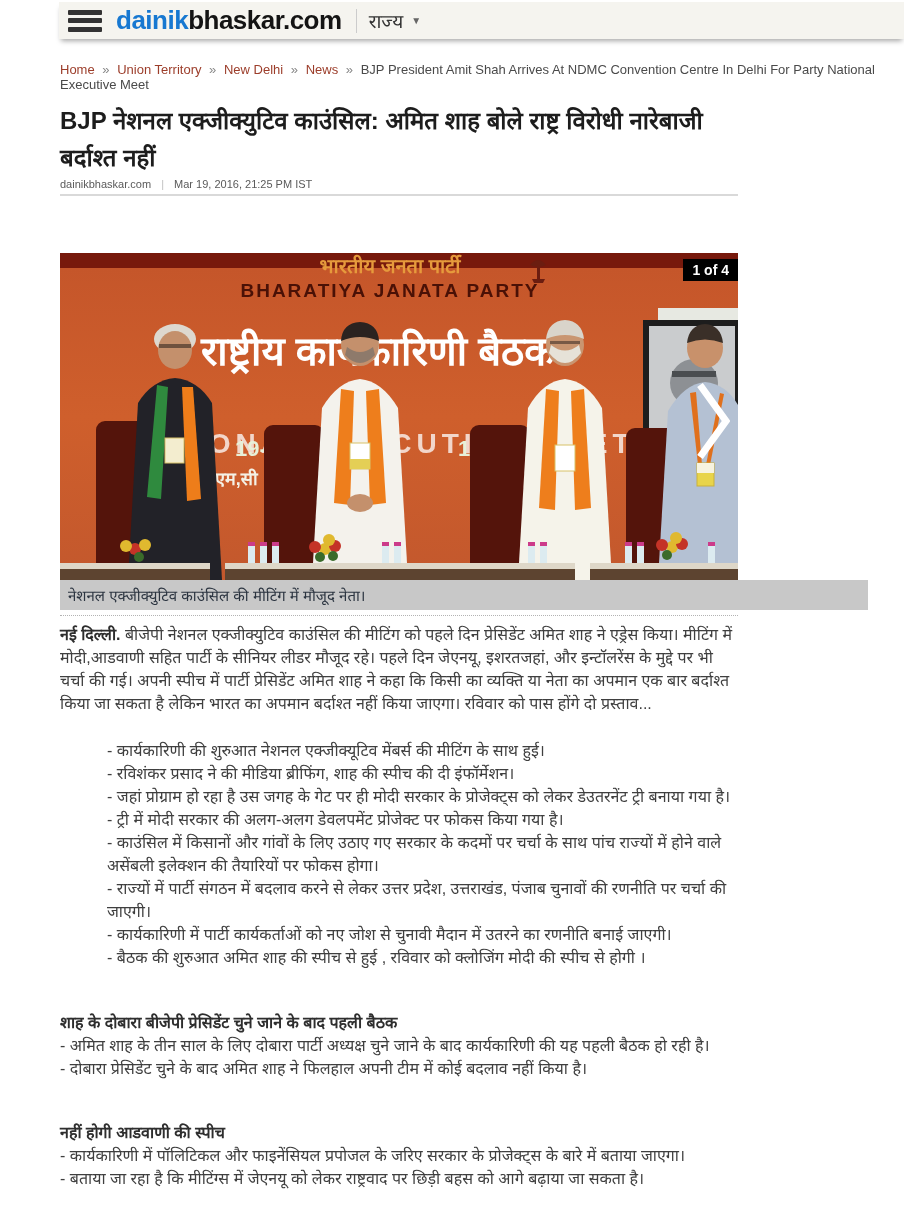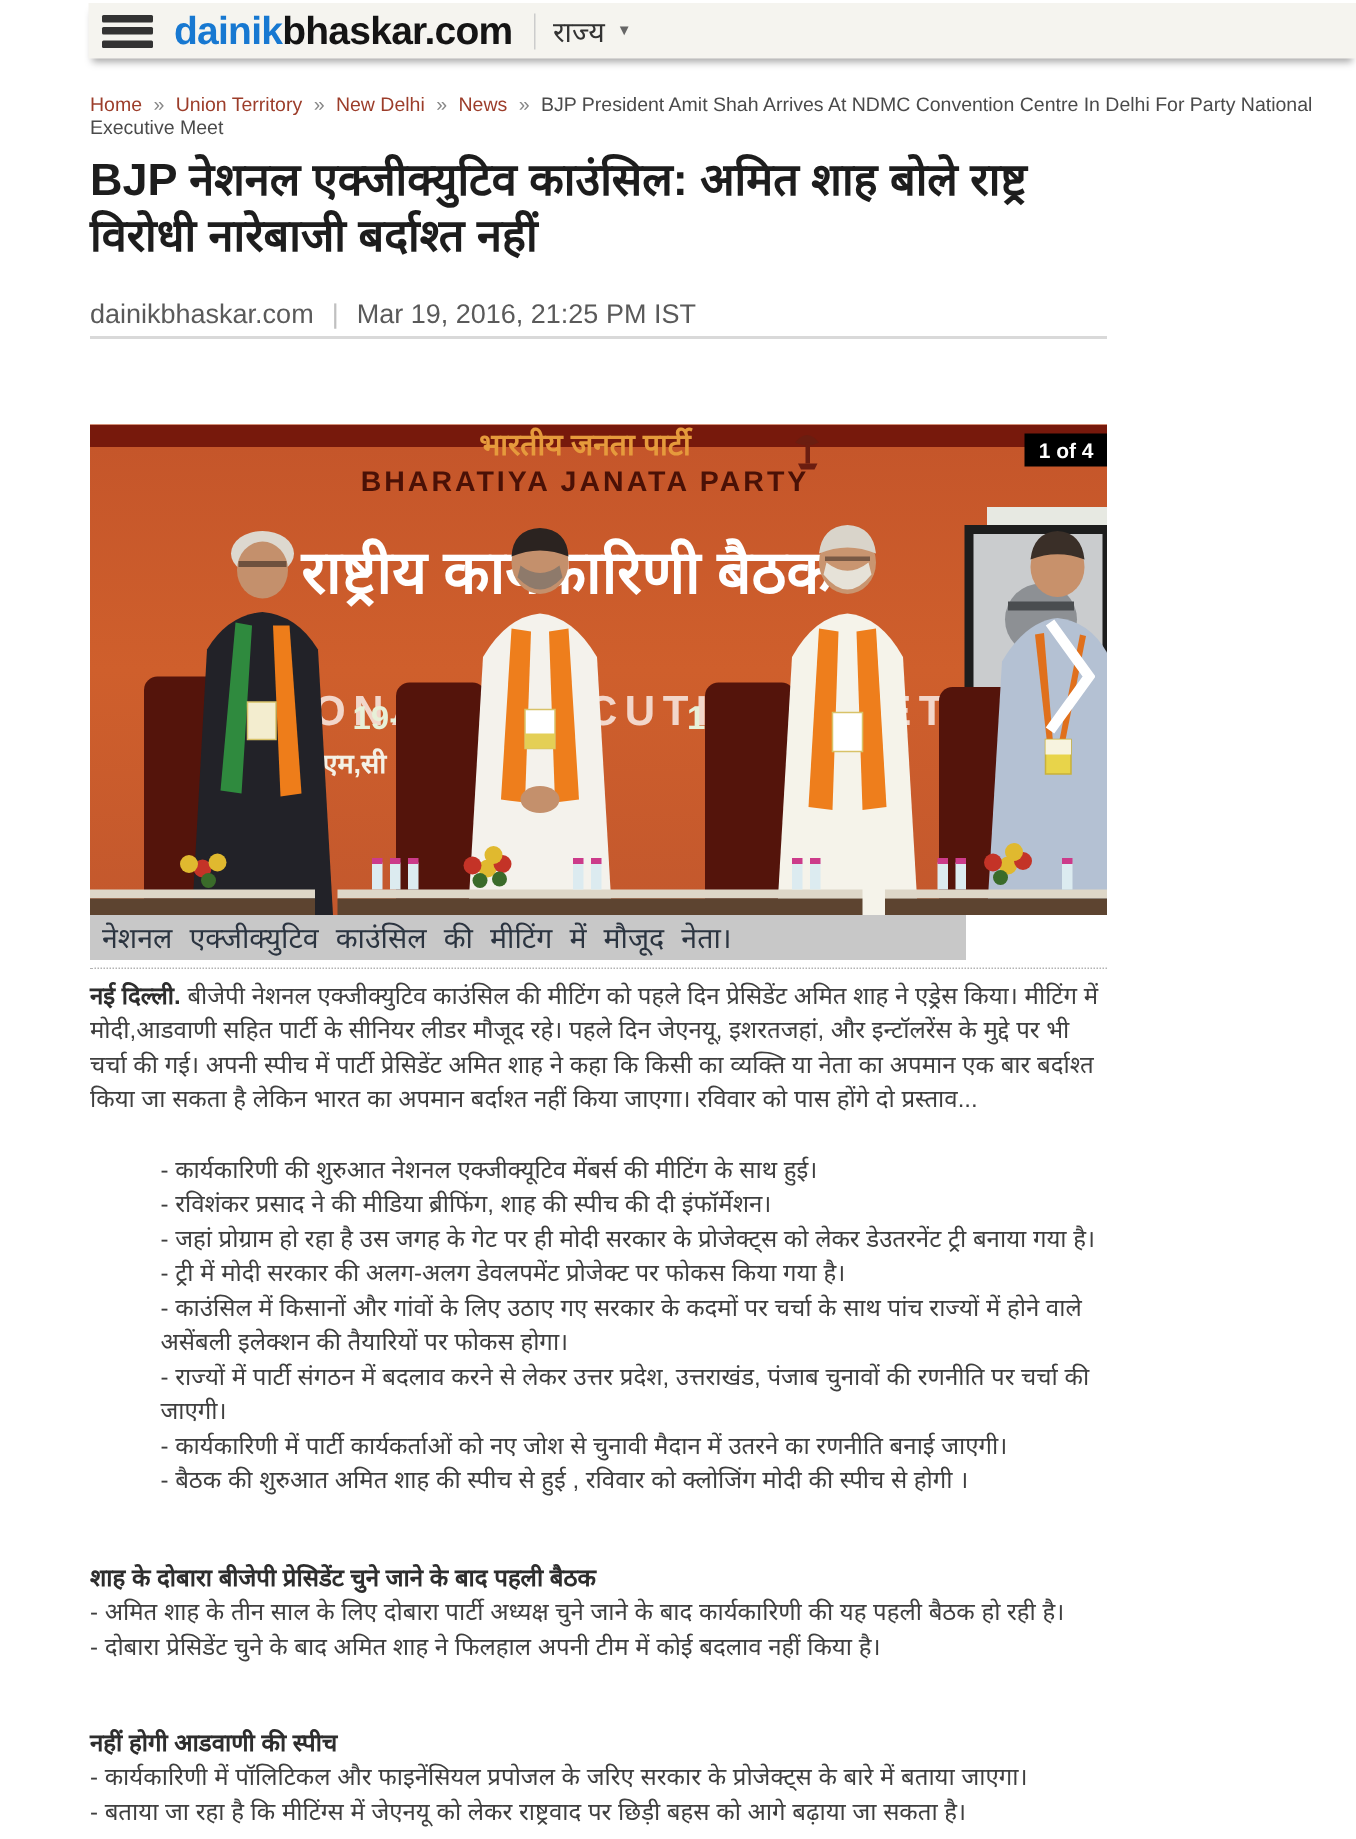"BJP नेशनल एक्जीक्युटिव काउंसिल: अमित" h1.headline { font-size: 30px -> 24px }
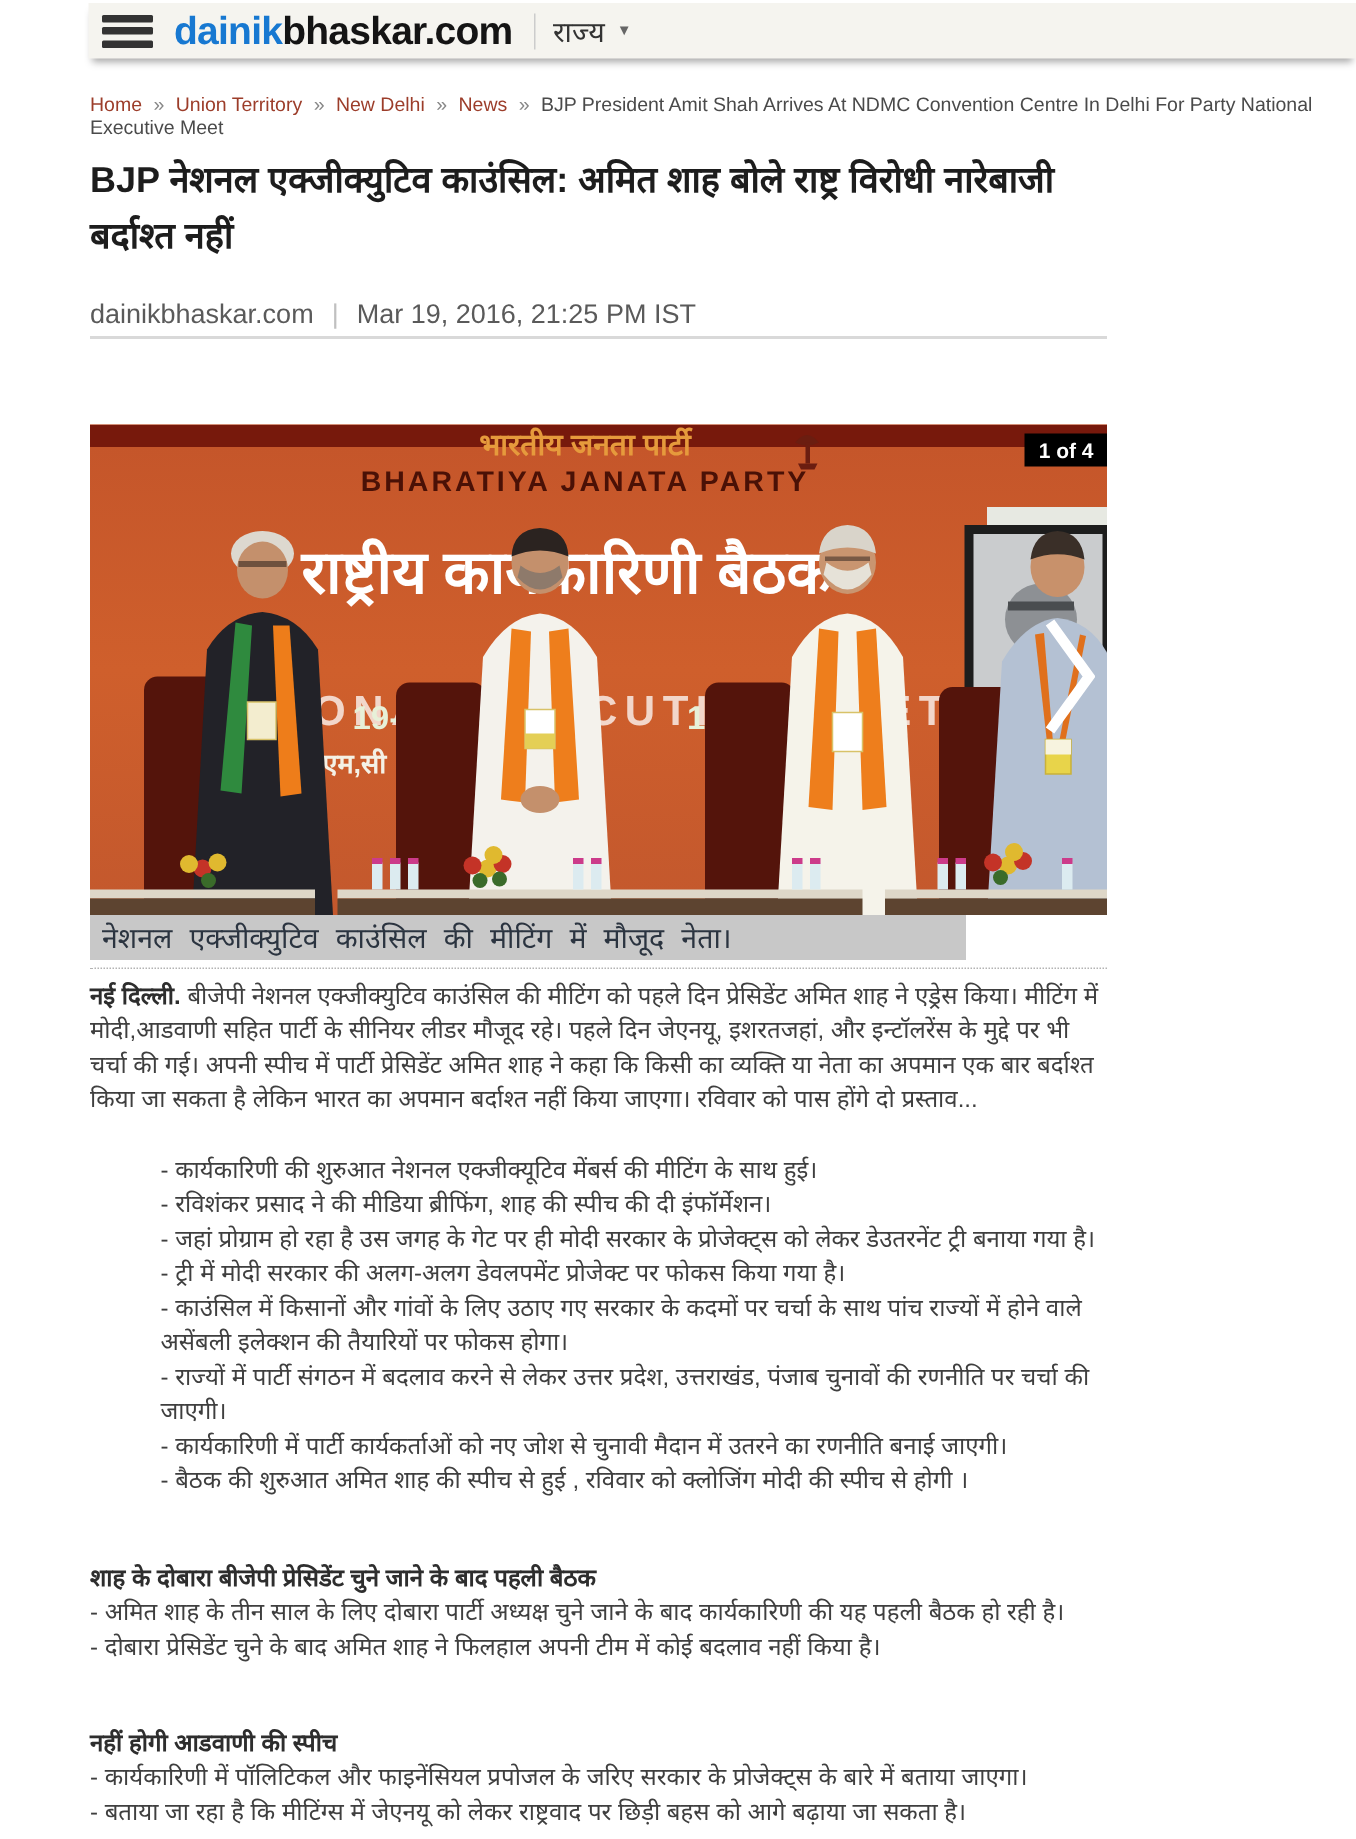"dainikbhaskar.com | Mar 19, 2016," .byline { font-size: 18px -> 11px; margin-top: 23px -> 2px }
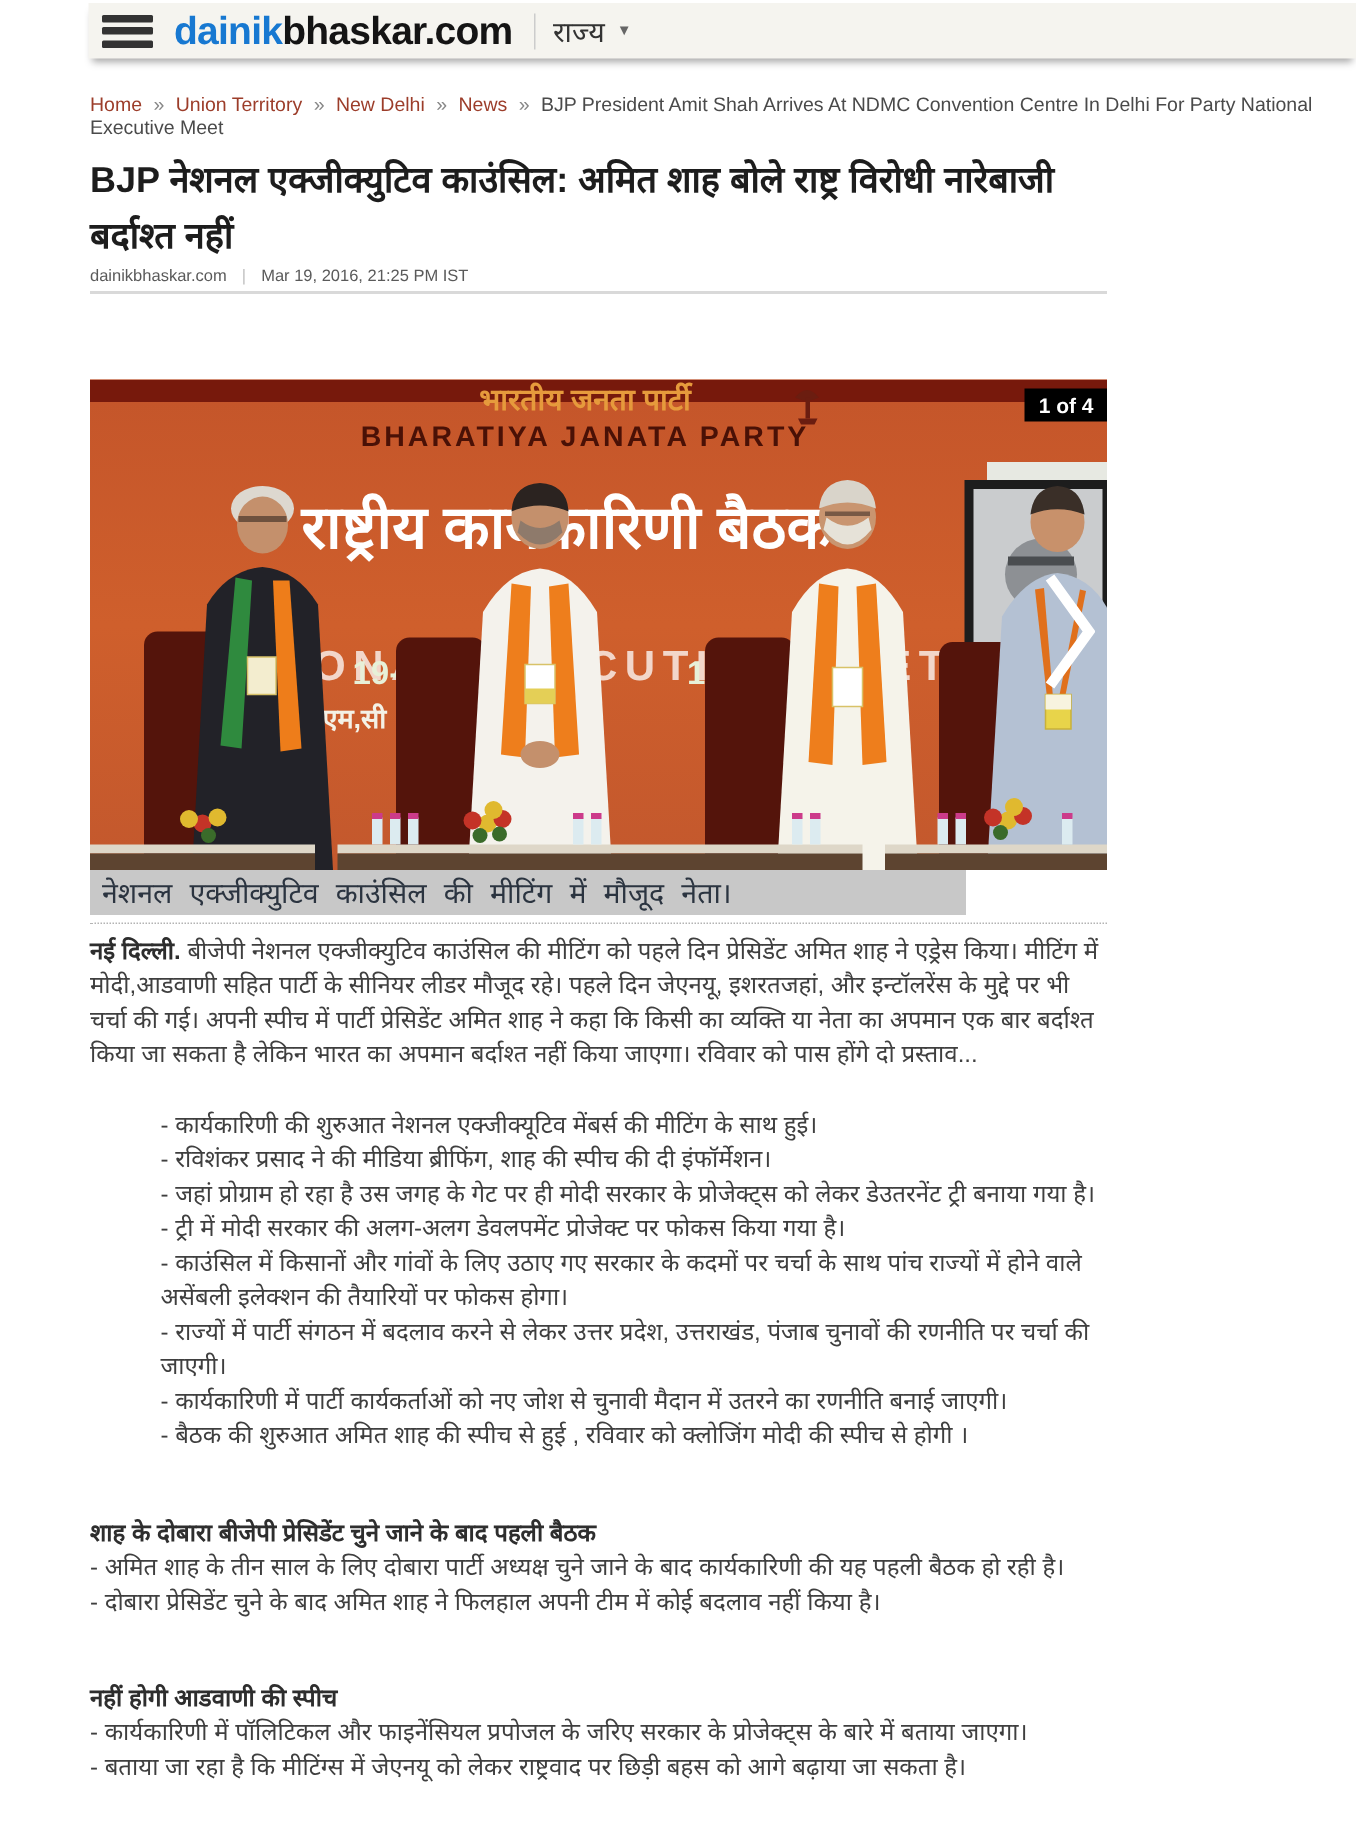"नेशनल एक्जीक्युटिव काउंसिल की मीटिंग" .caption-bar { font-family: Liberation Mono, monospace -> none; font-size: 19px -> 15px; width: 584px -> 808px }
